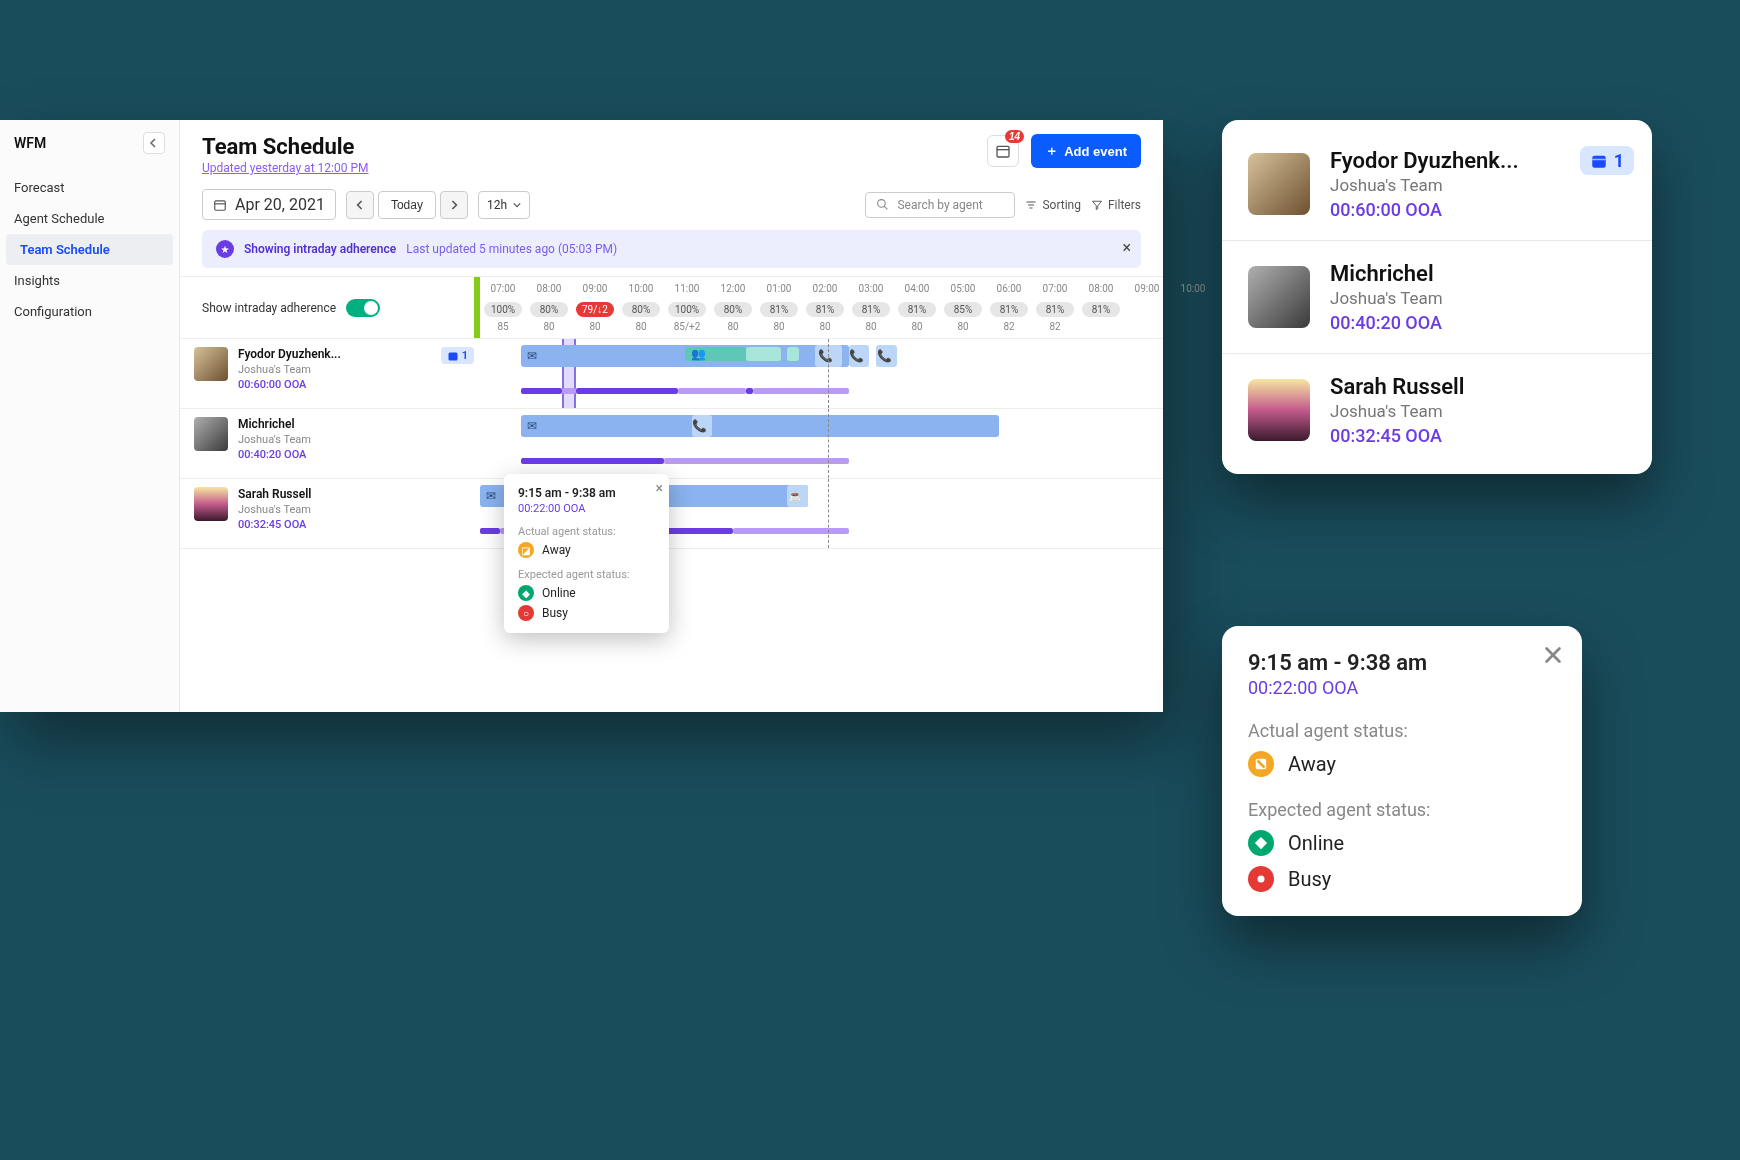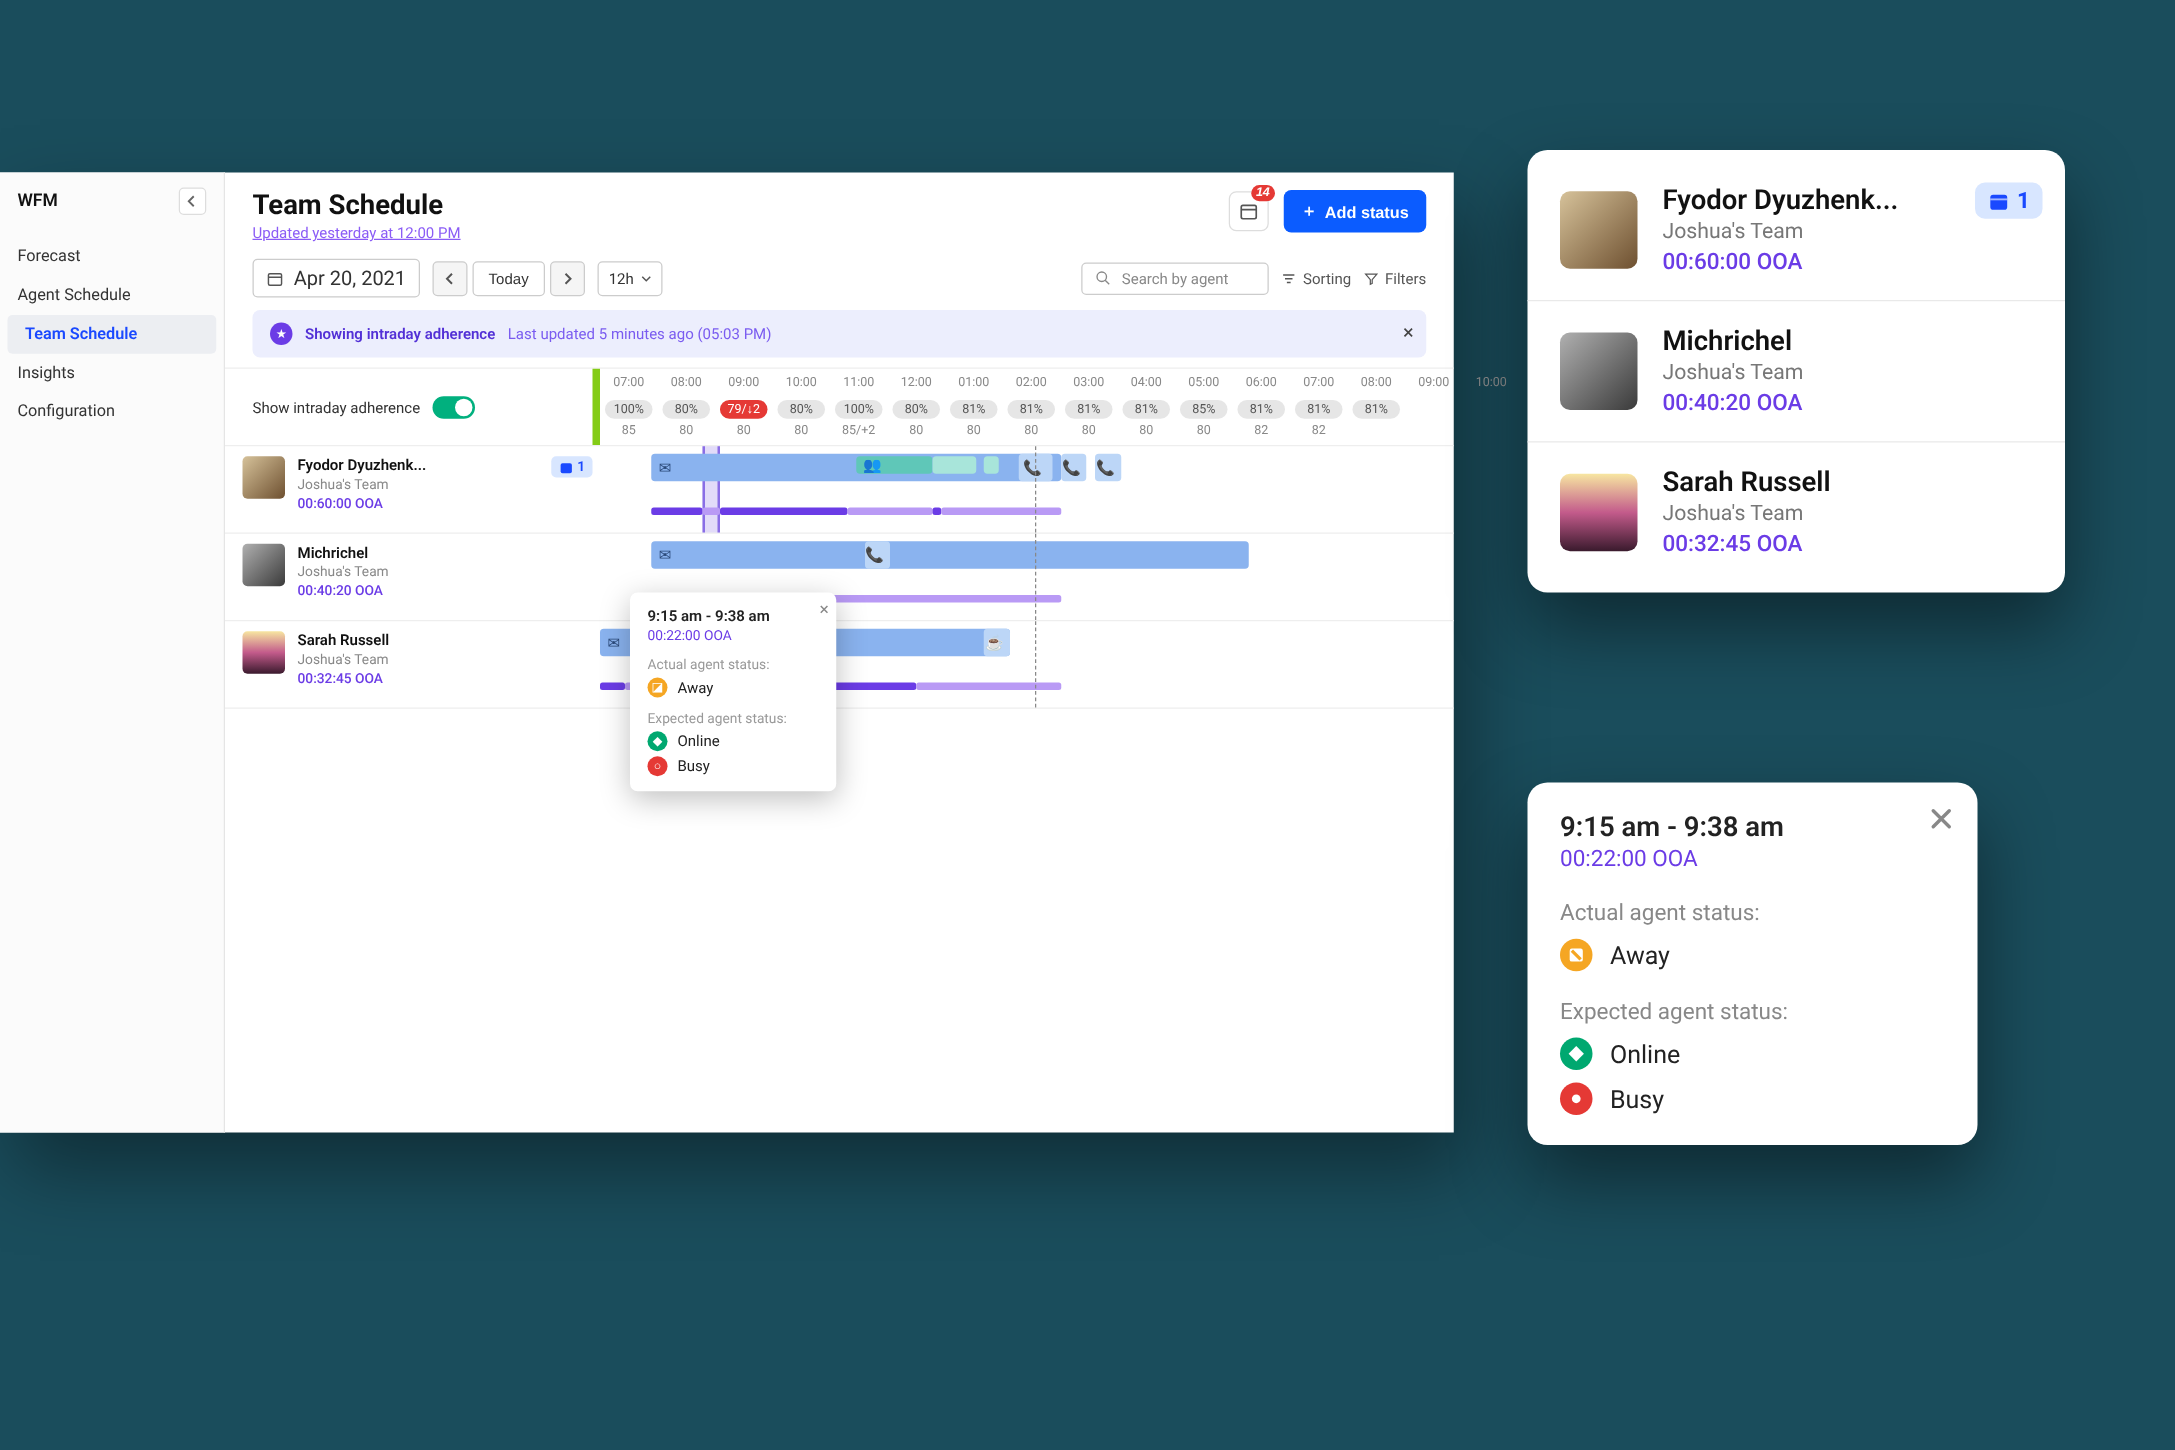"WFM" .app { height: 768px -> 592px; top: 138px -> 120px }
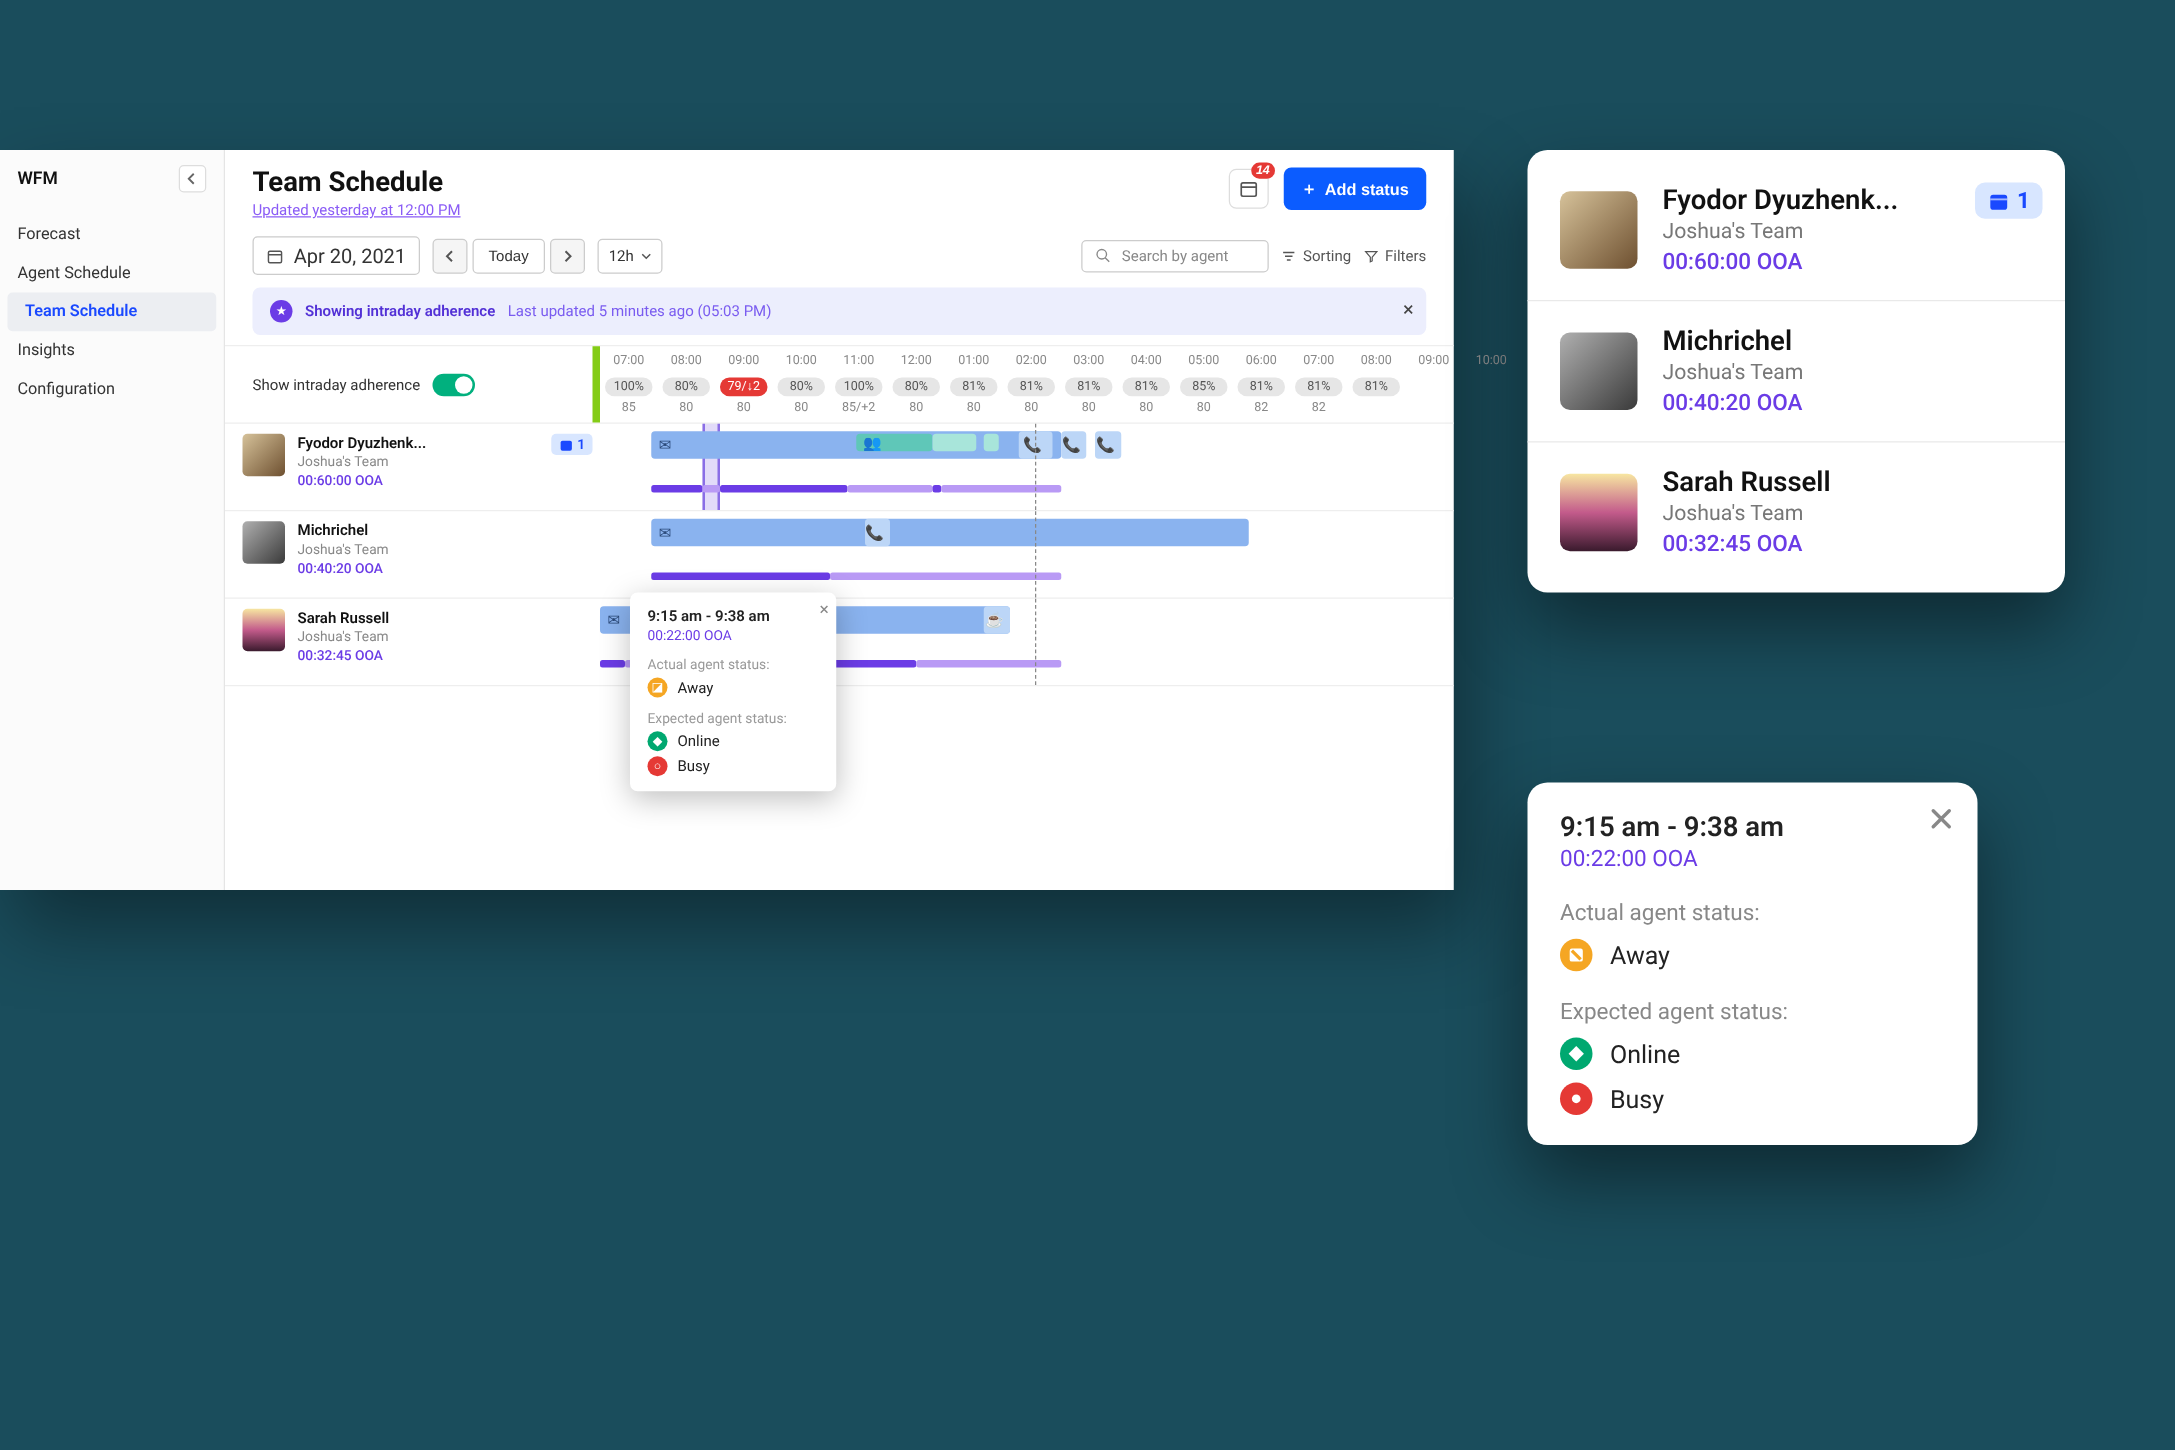"Add status" span { text: status -> event }
